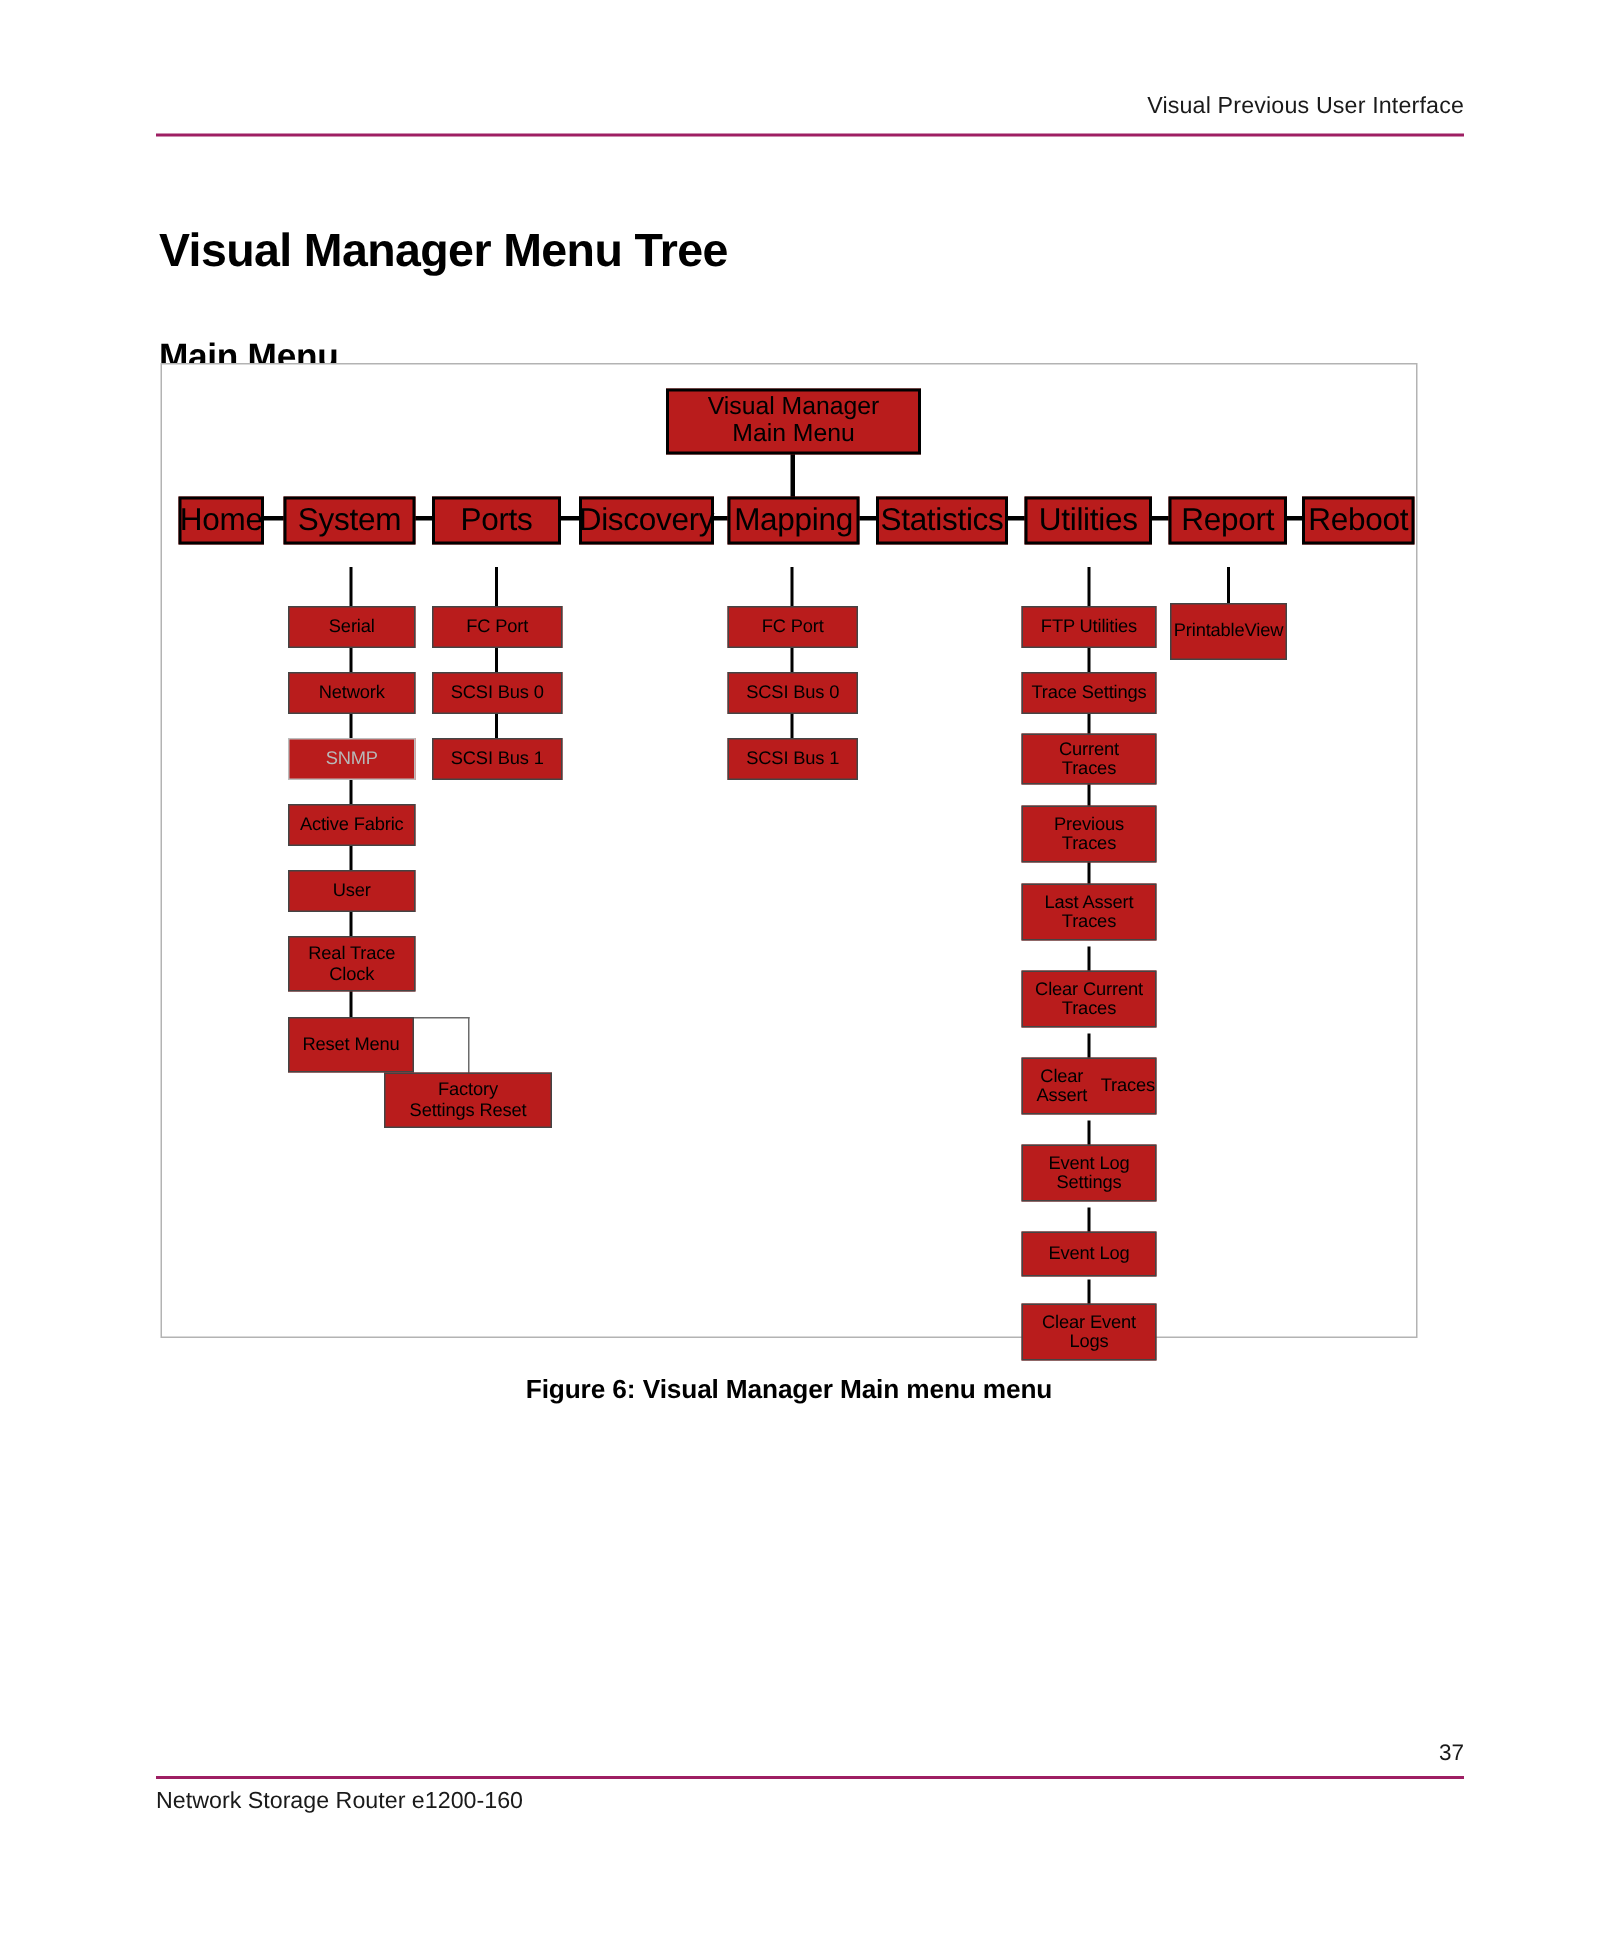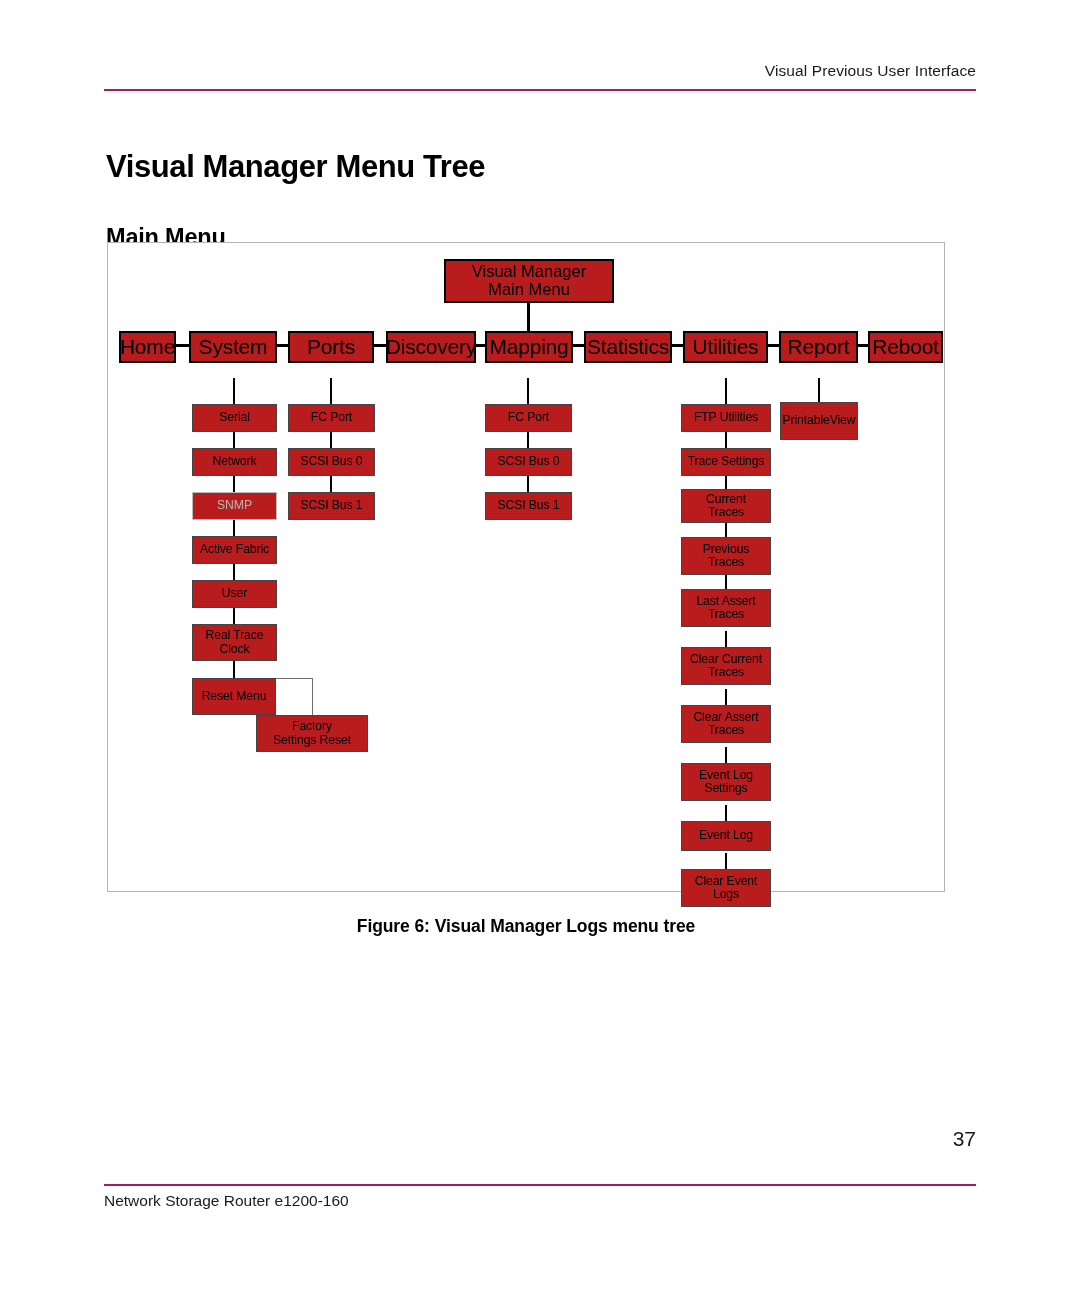"Clear Assert" div.node { flex-direction: column -> row }
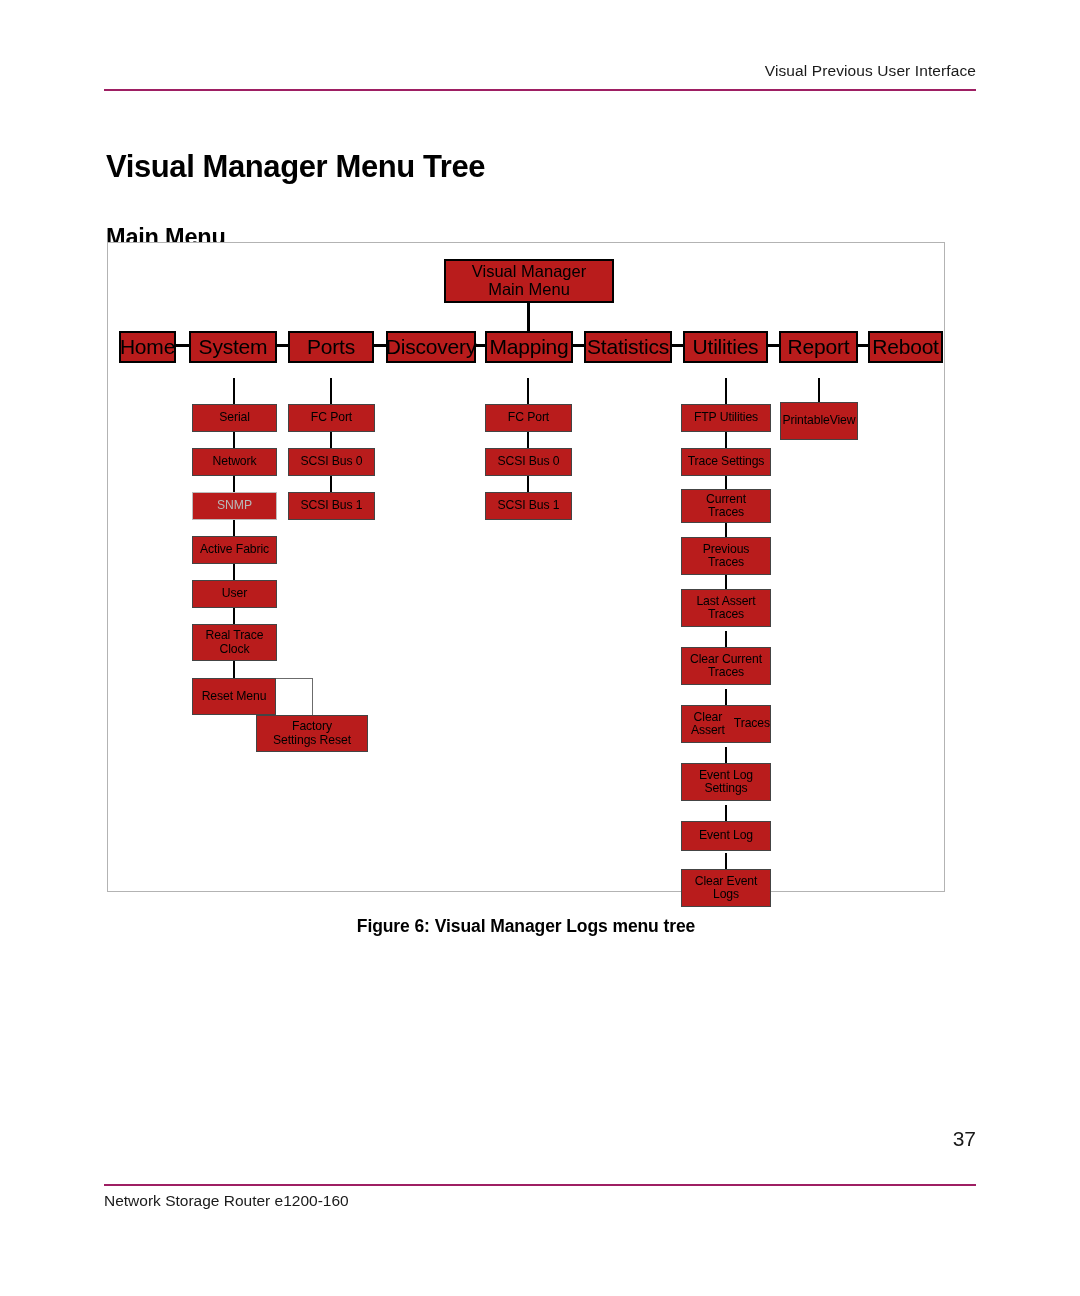"Visual Manager Logs menu tree" span { text: Logs menu tree -> Main menu menu }
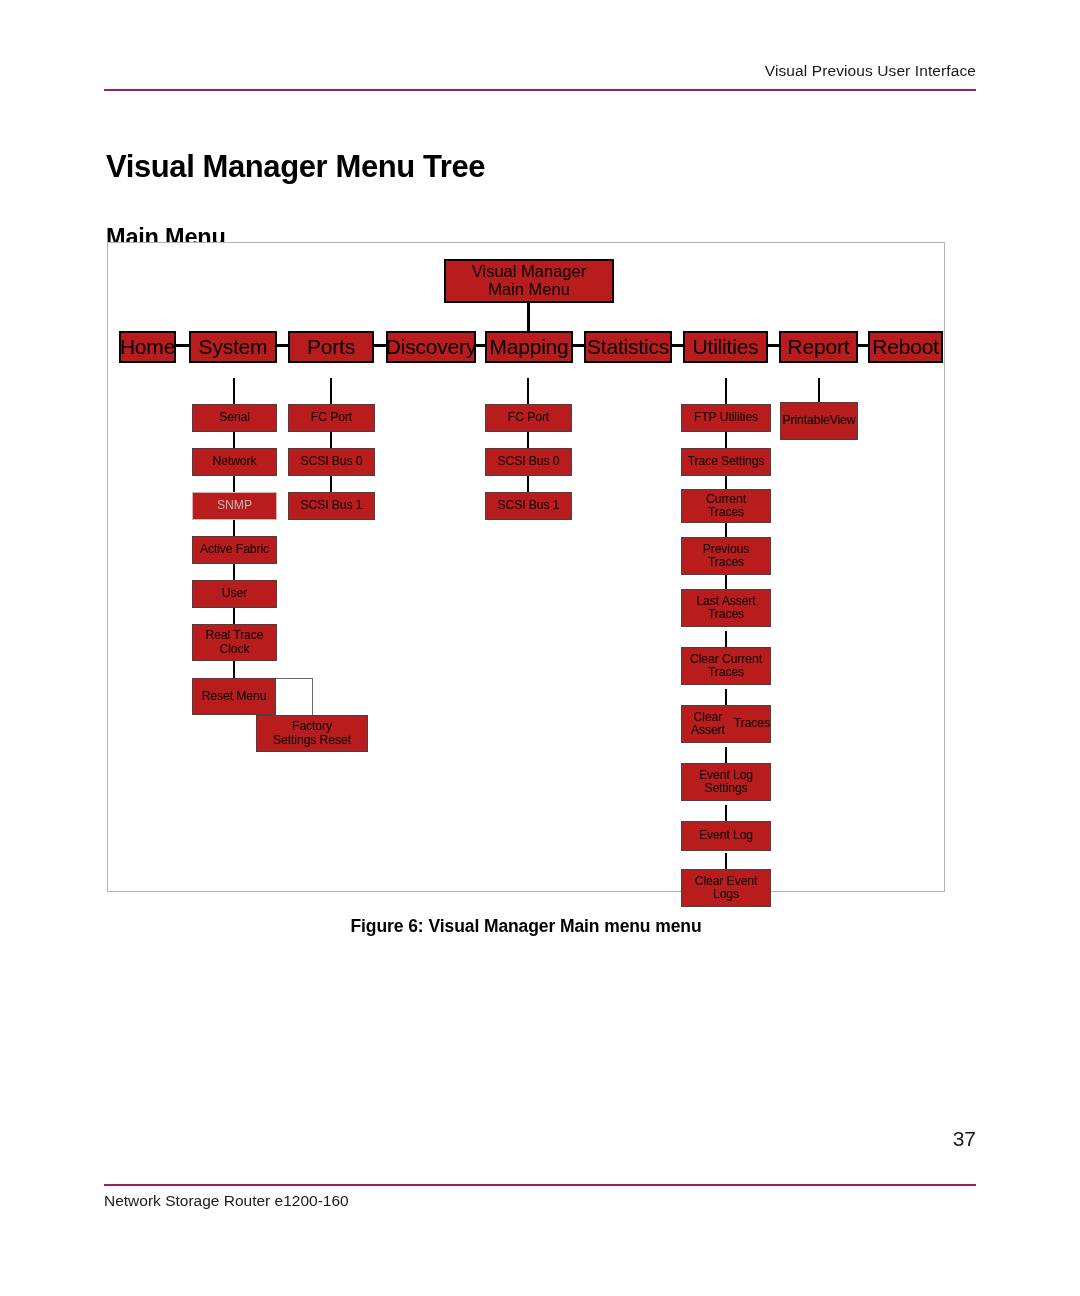"37" #footer-page { font-size: 21px -> 15px; top: 1127px -> 1160px }
